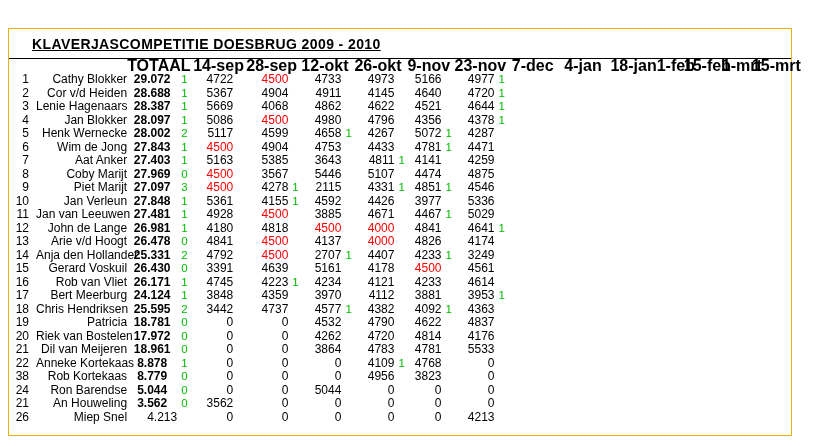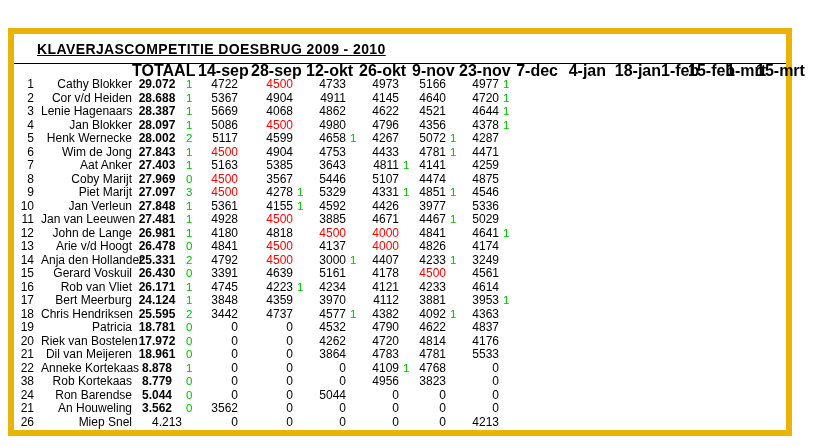"KLAVERJASCOMPETITIE DOESBRUG 2009 - 2010" .box { border: 6px solid #eab308 -> 1px solid #eab308 }
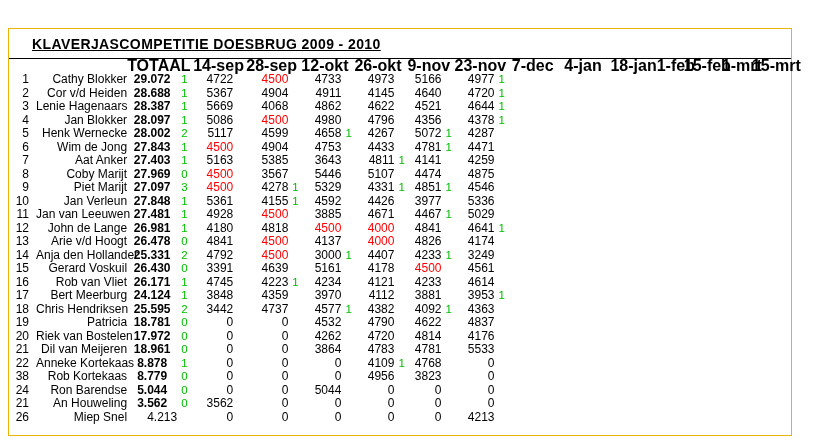"5329" td.num { text: 5329 -> 2115 }
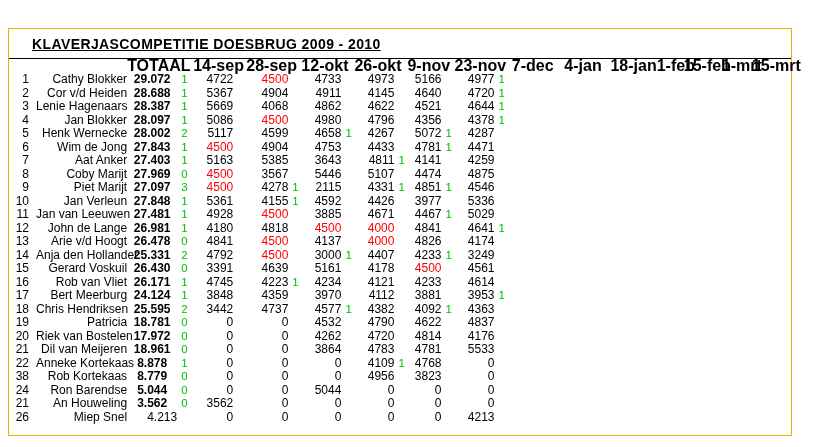"3000" td.num { text: 3000 -> 2707 }
